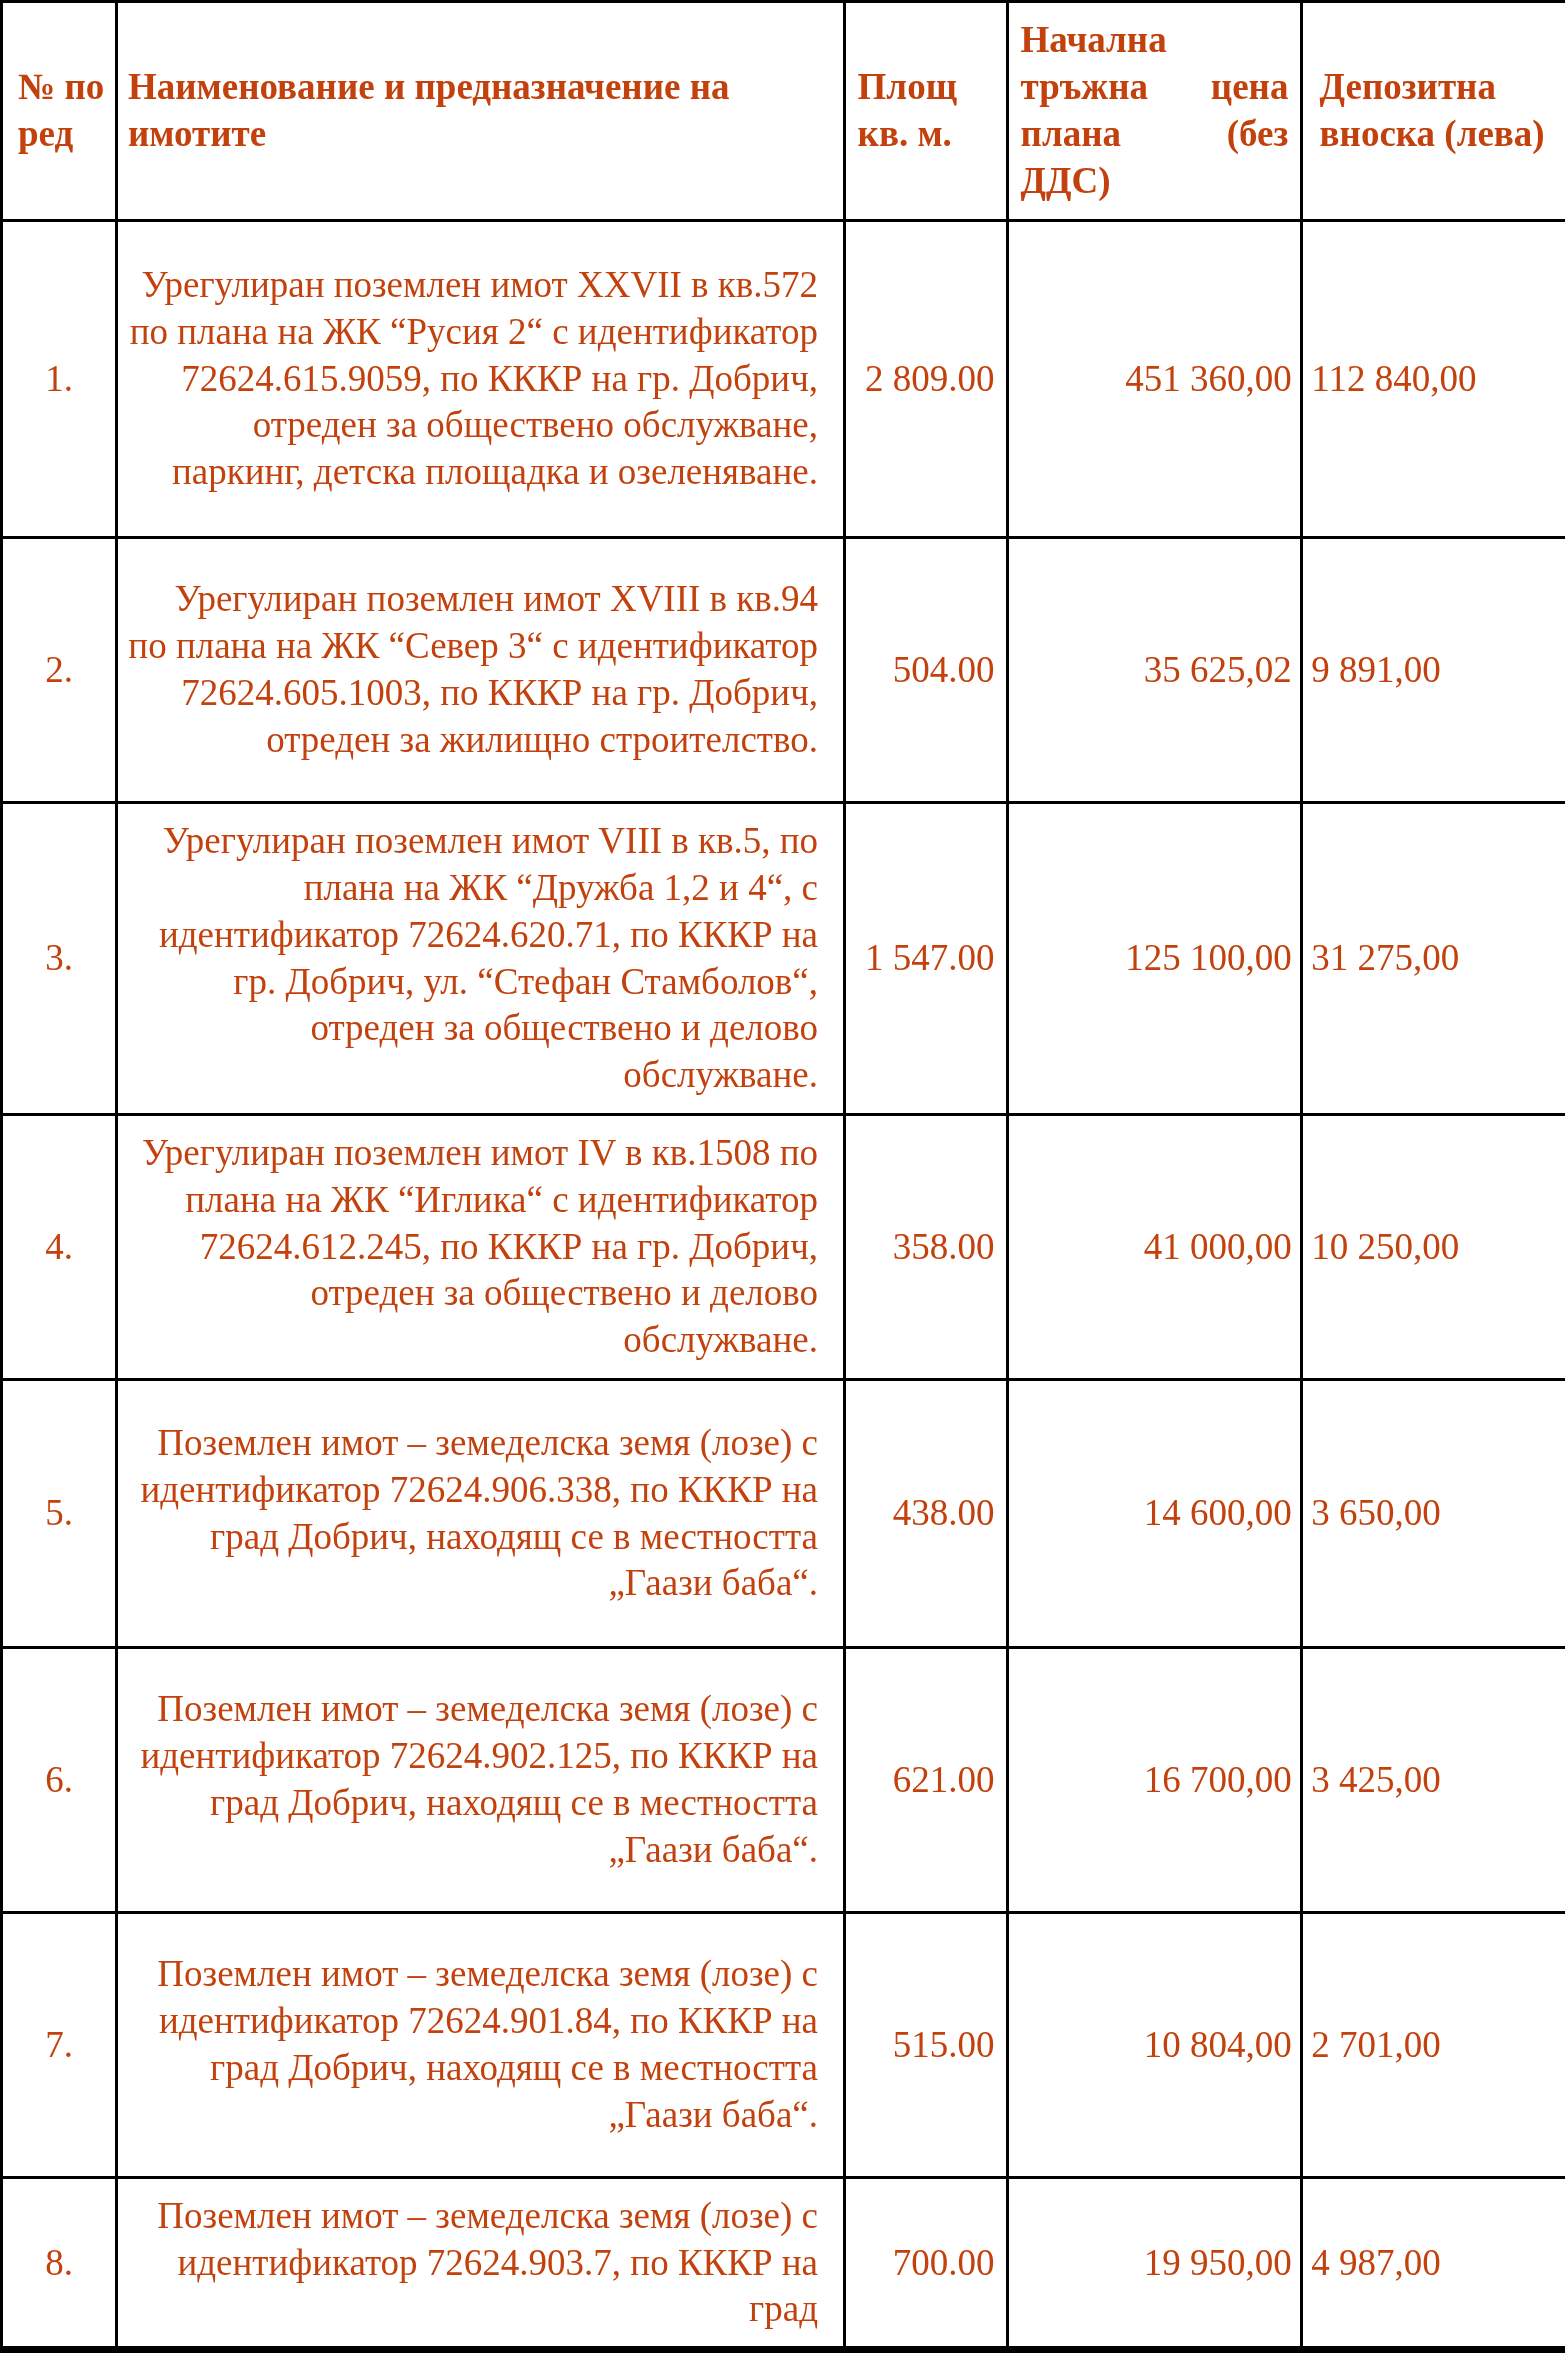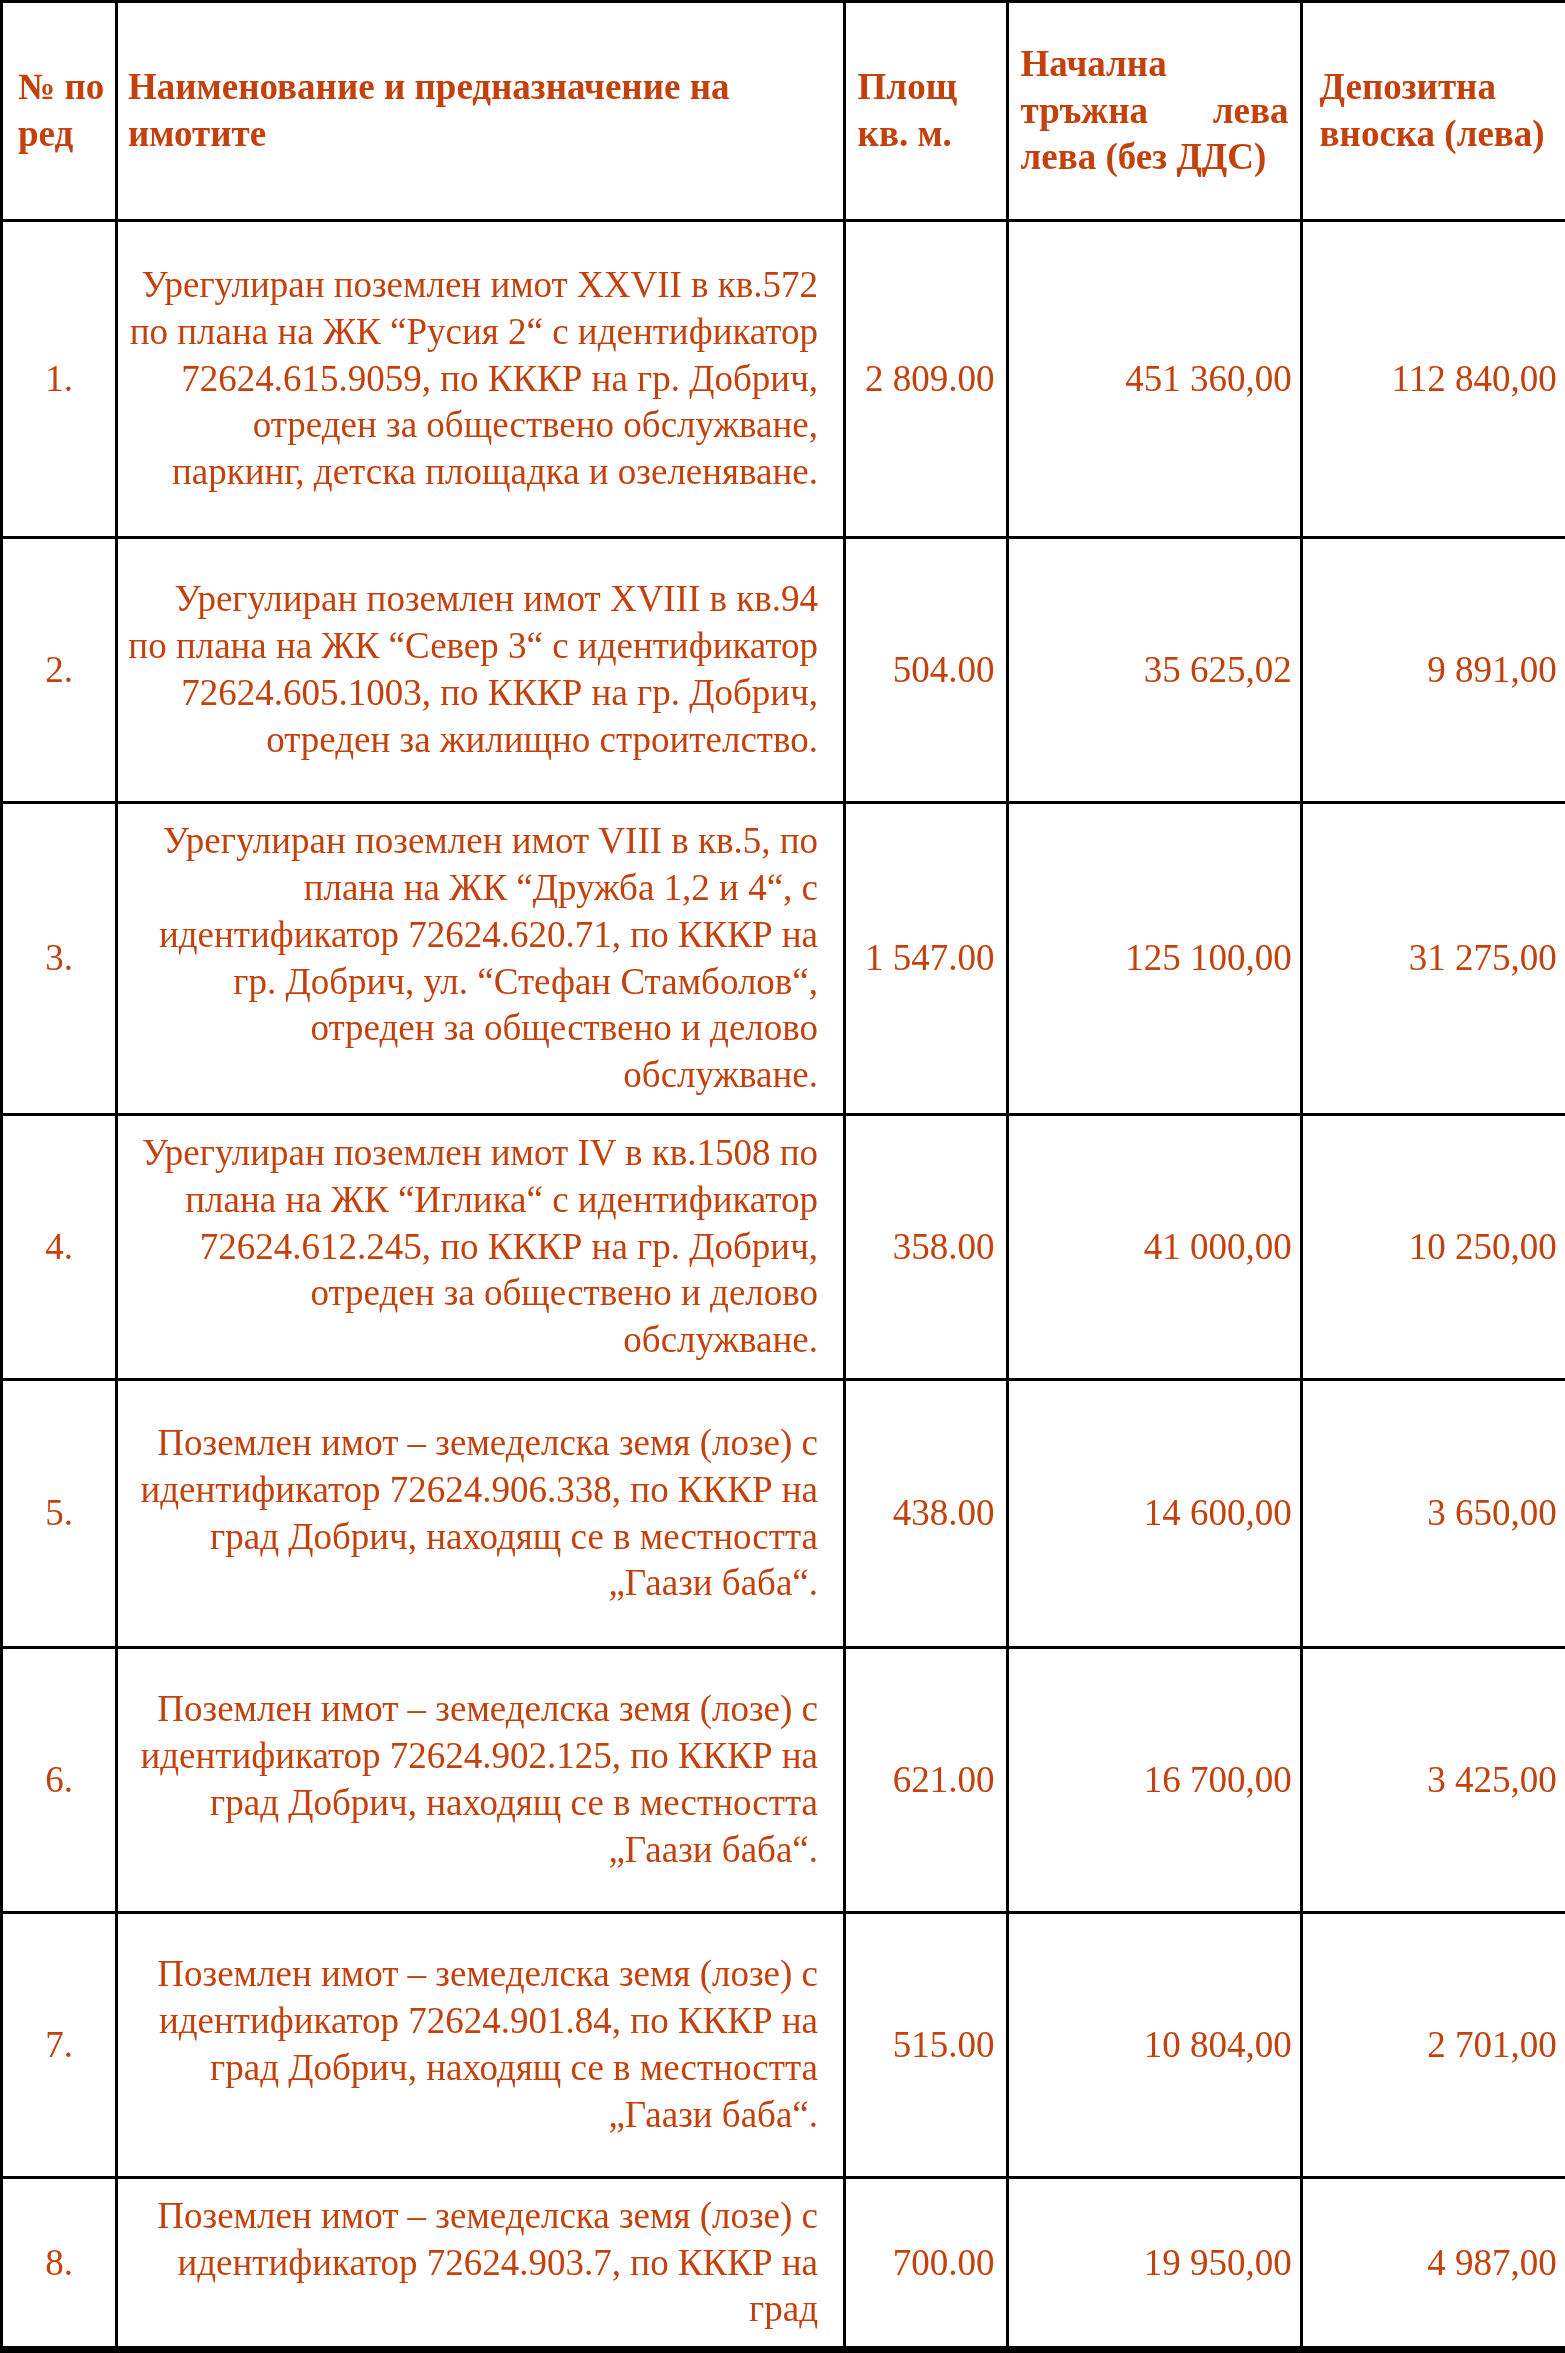"Начална тръжна лева лева (без" th.h-price { text: лева лева -> цена плана }
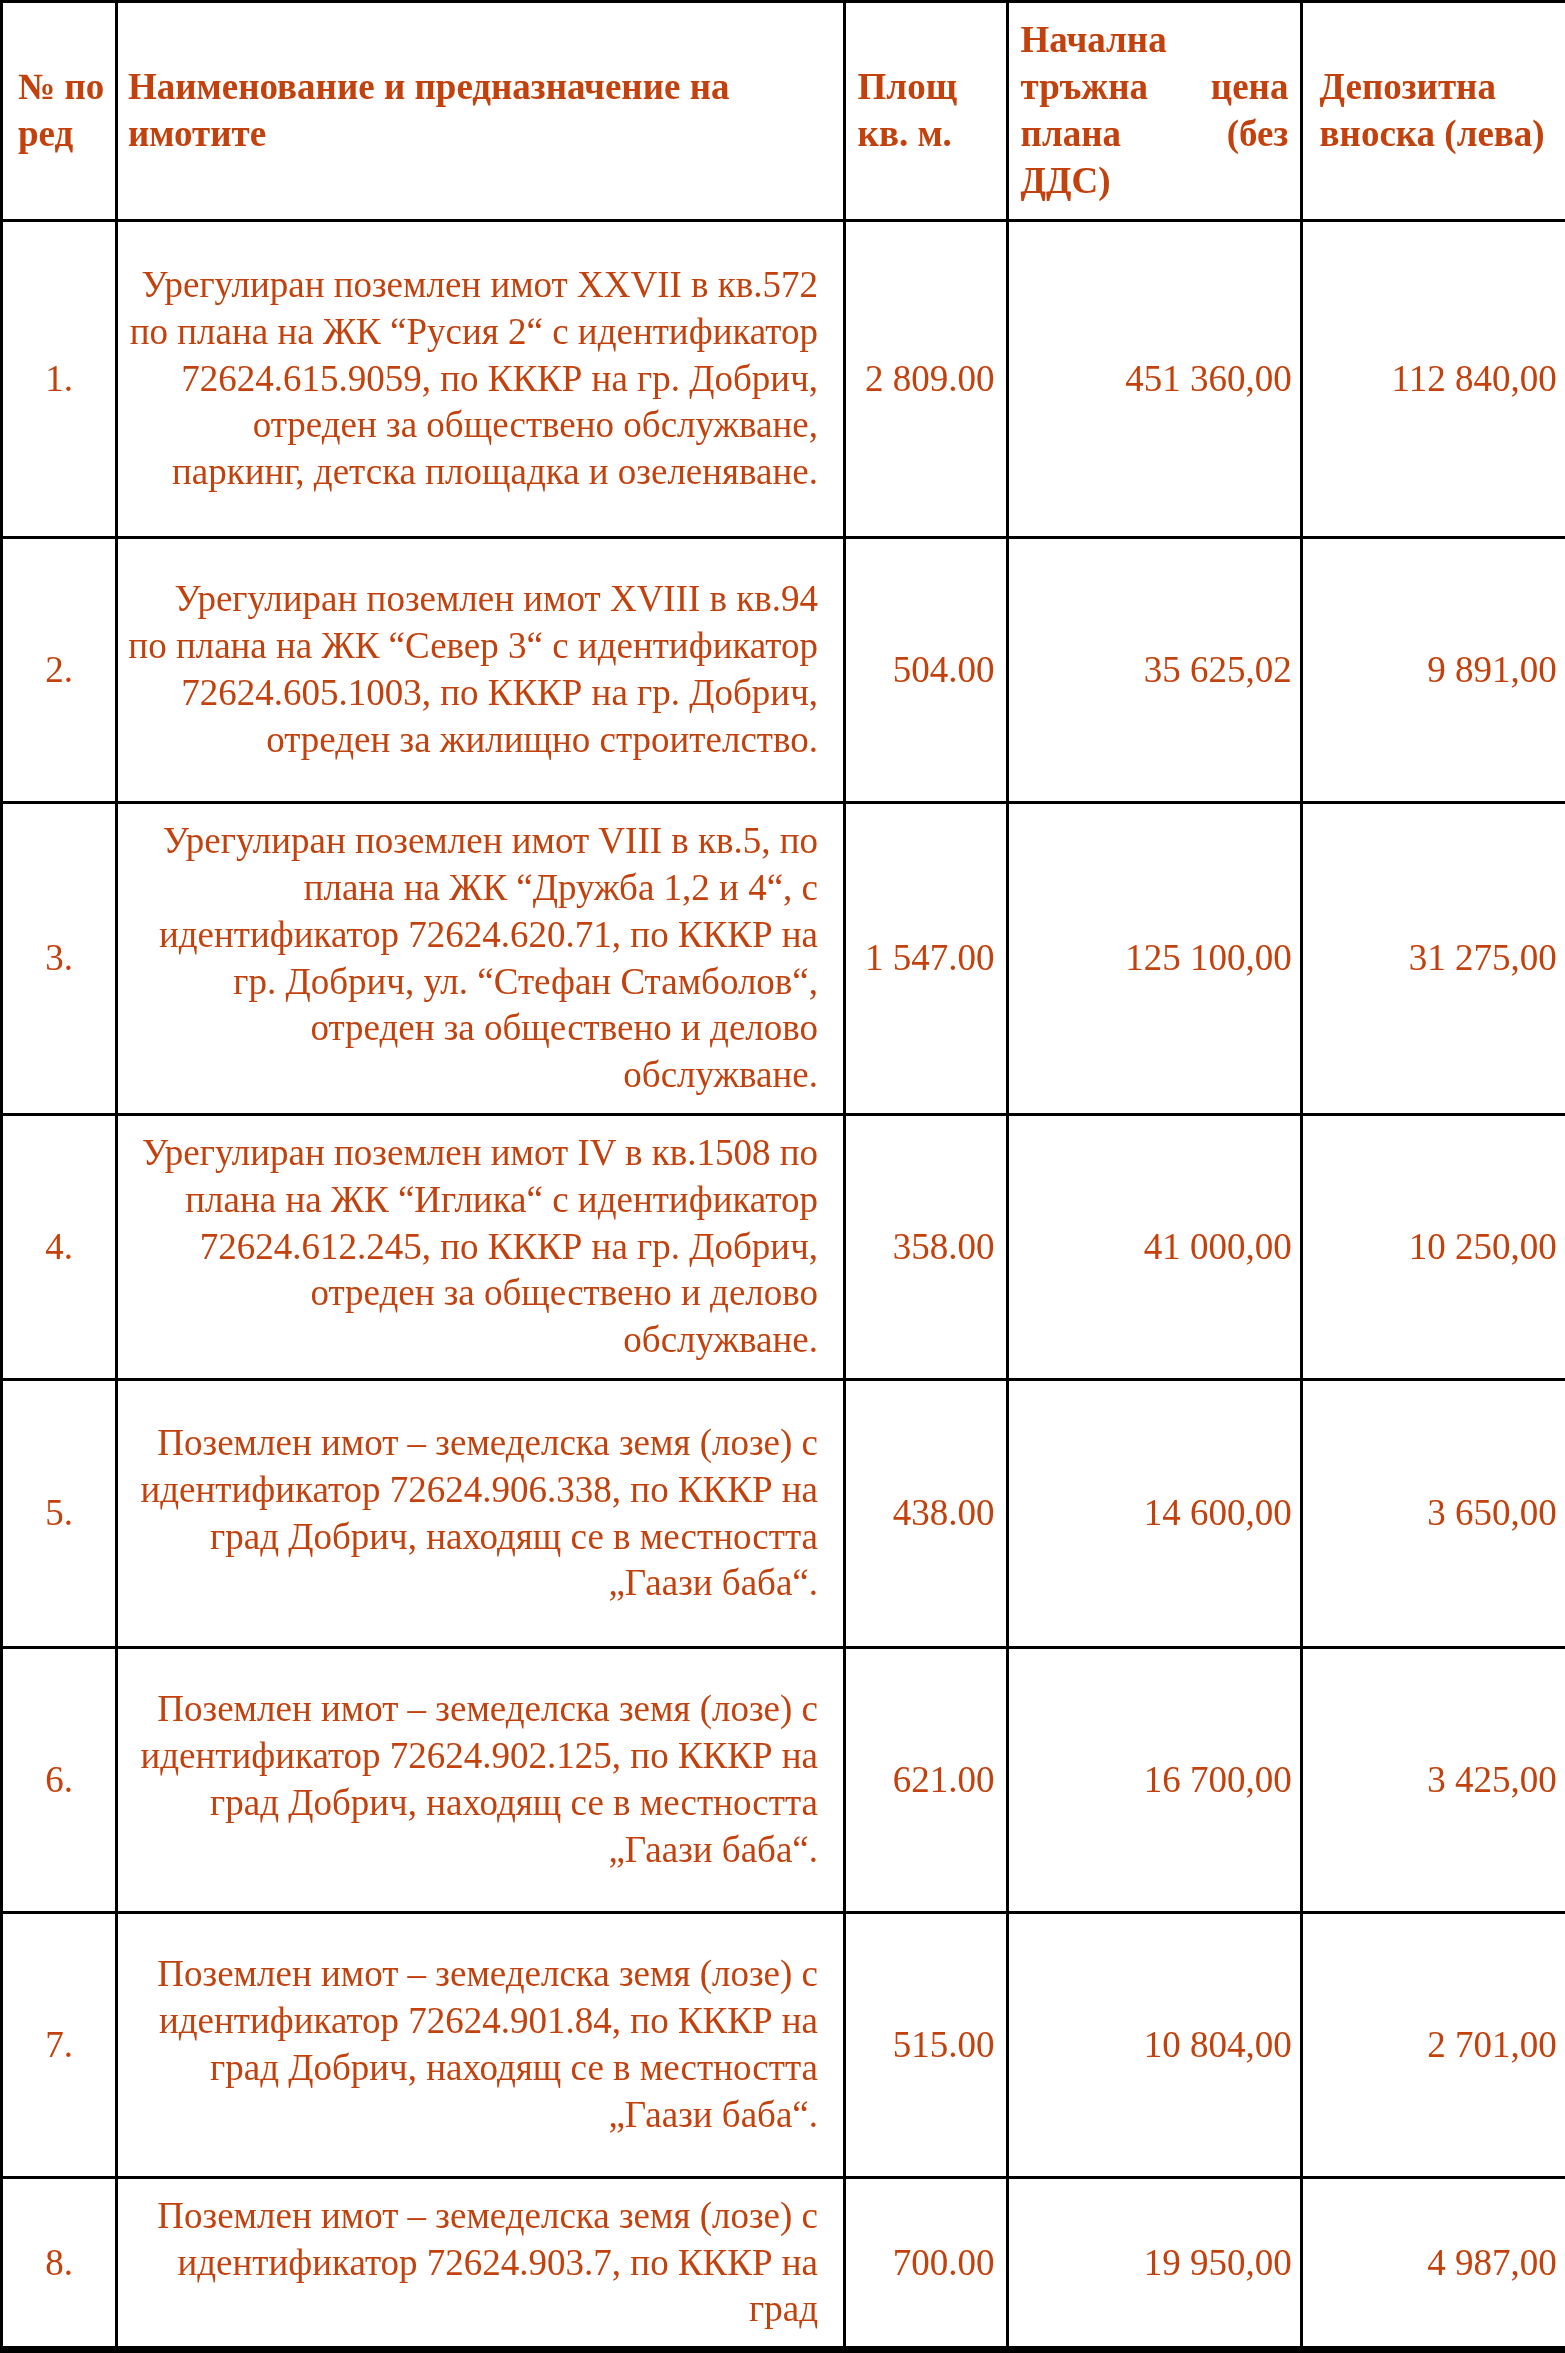"112 840,00" td.c-deposit { text-align: right -> left }
